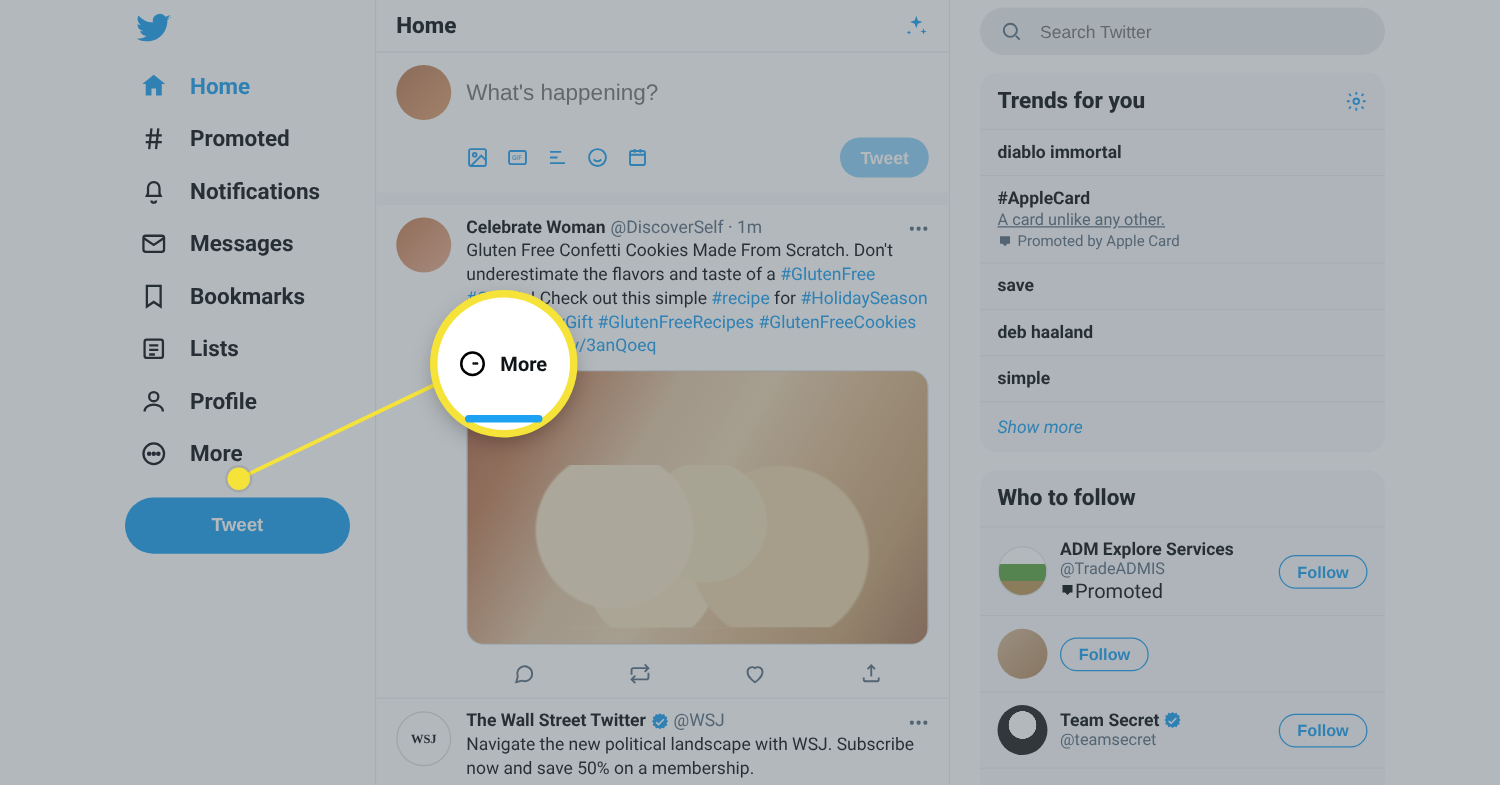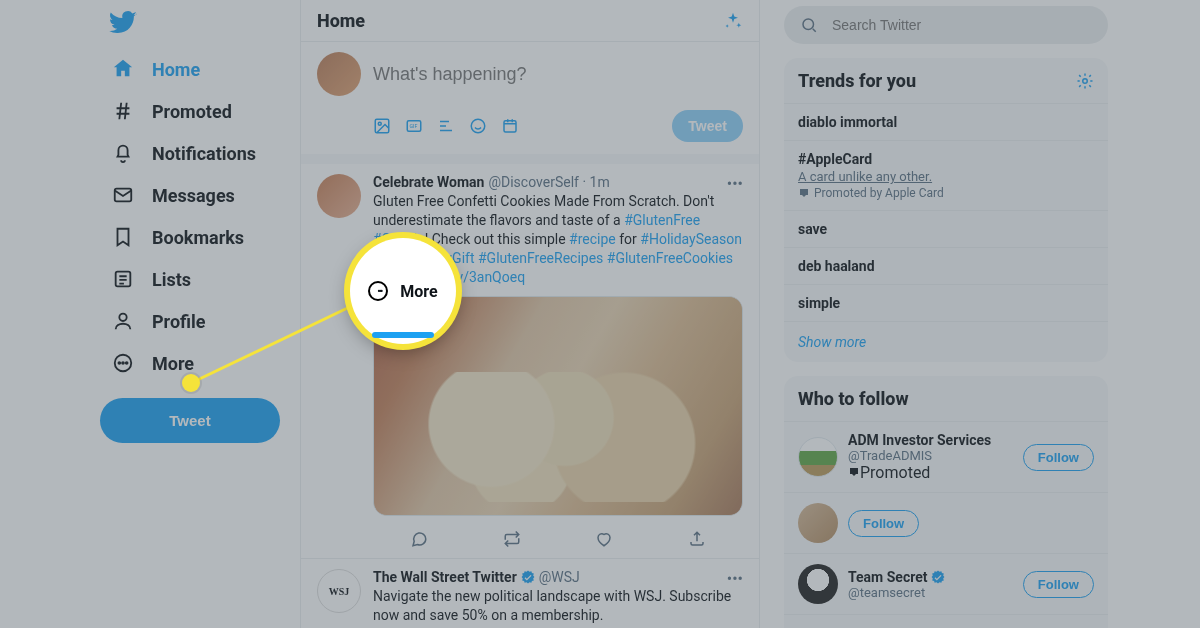"ADM Investor Services" div.n { text: Investor -> Explore }
